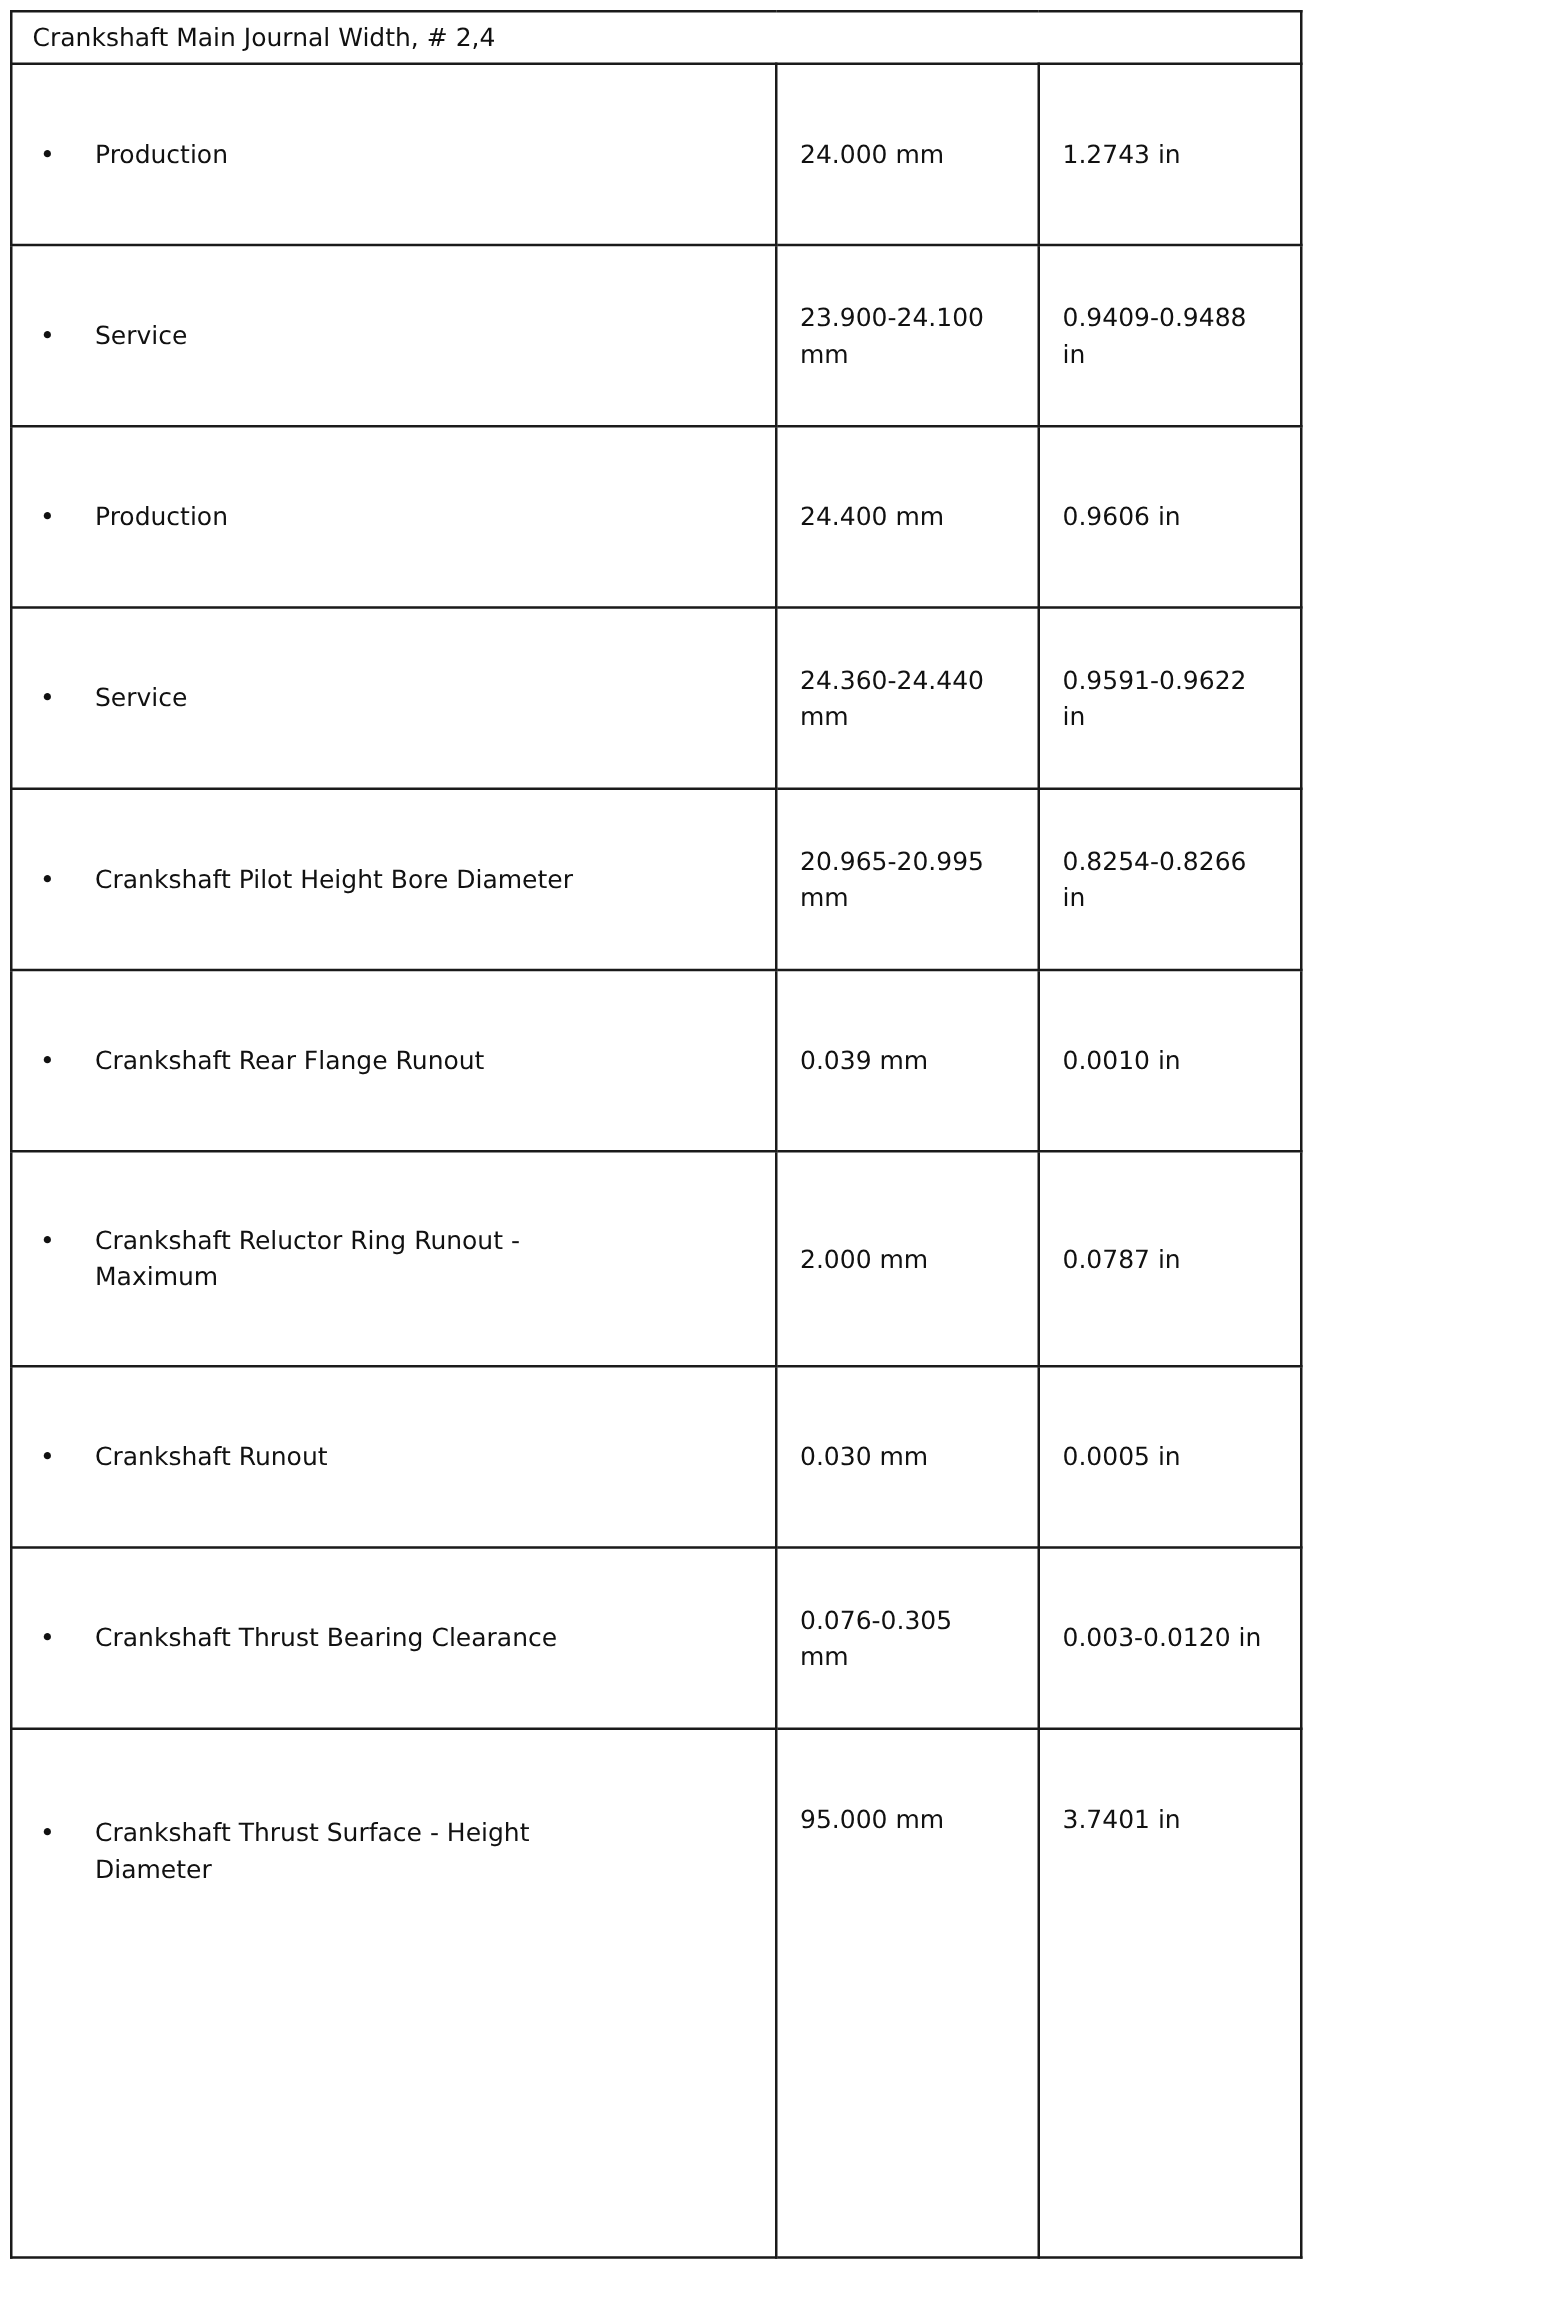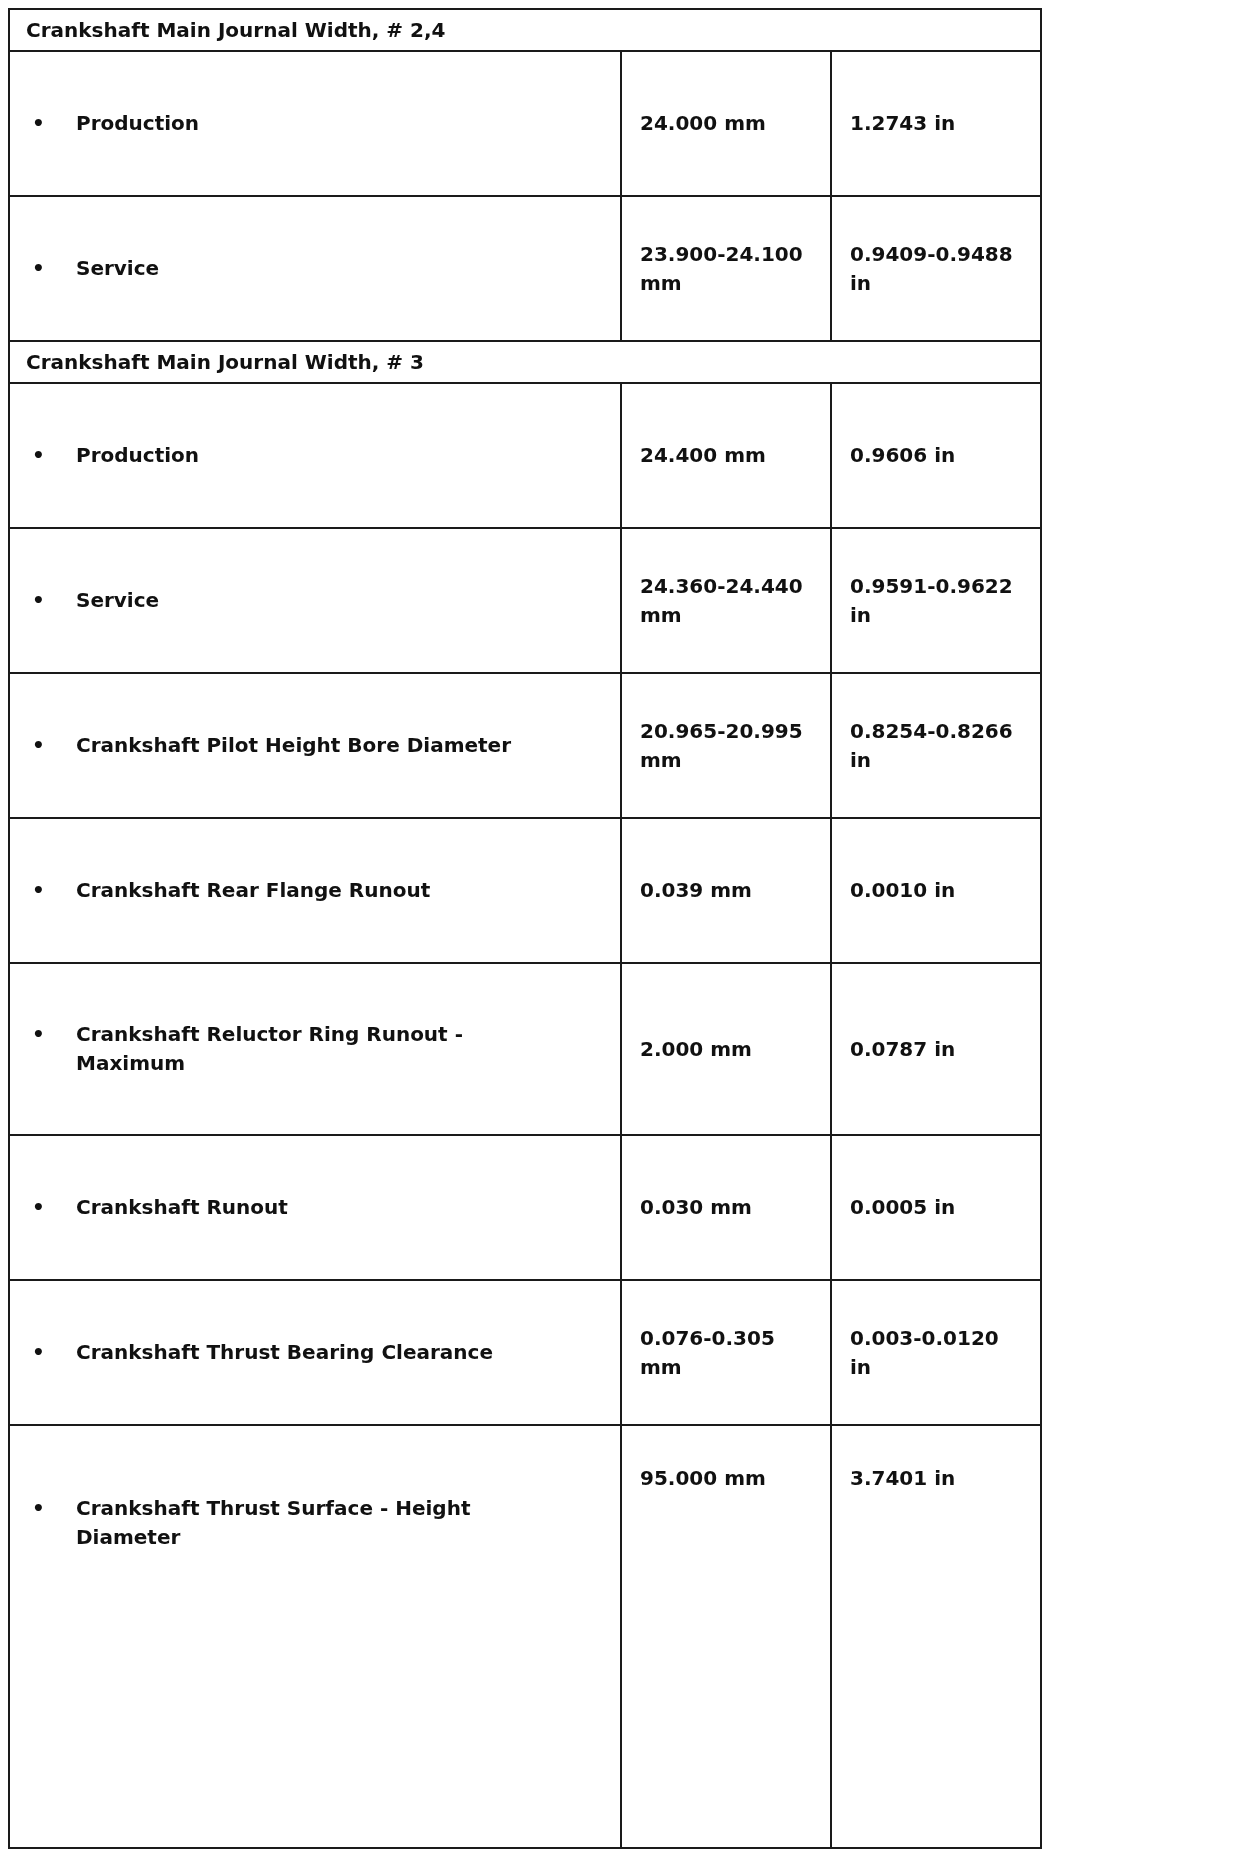"Crankshaft Main Journal Width, #" table.spec-table { font-weight: bold -> none }
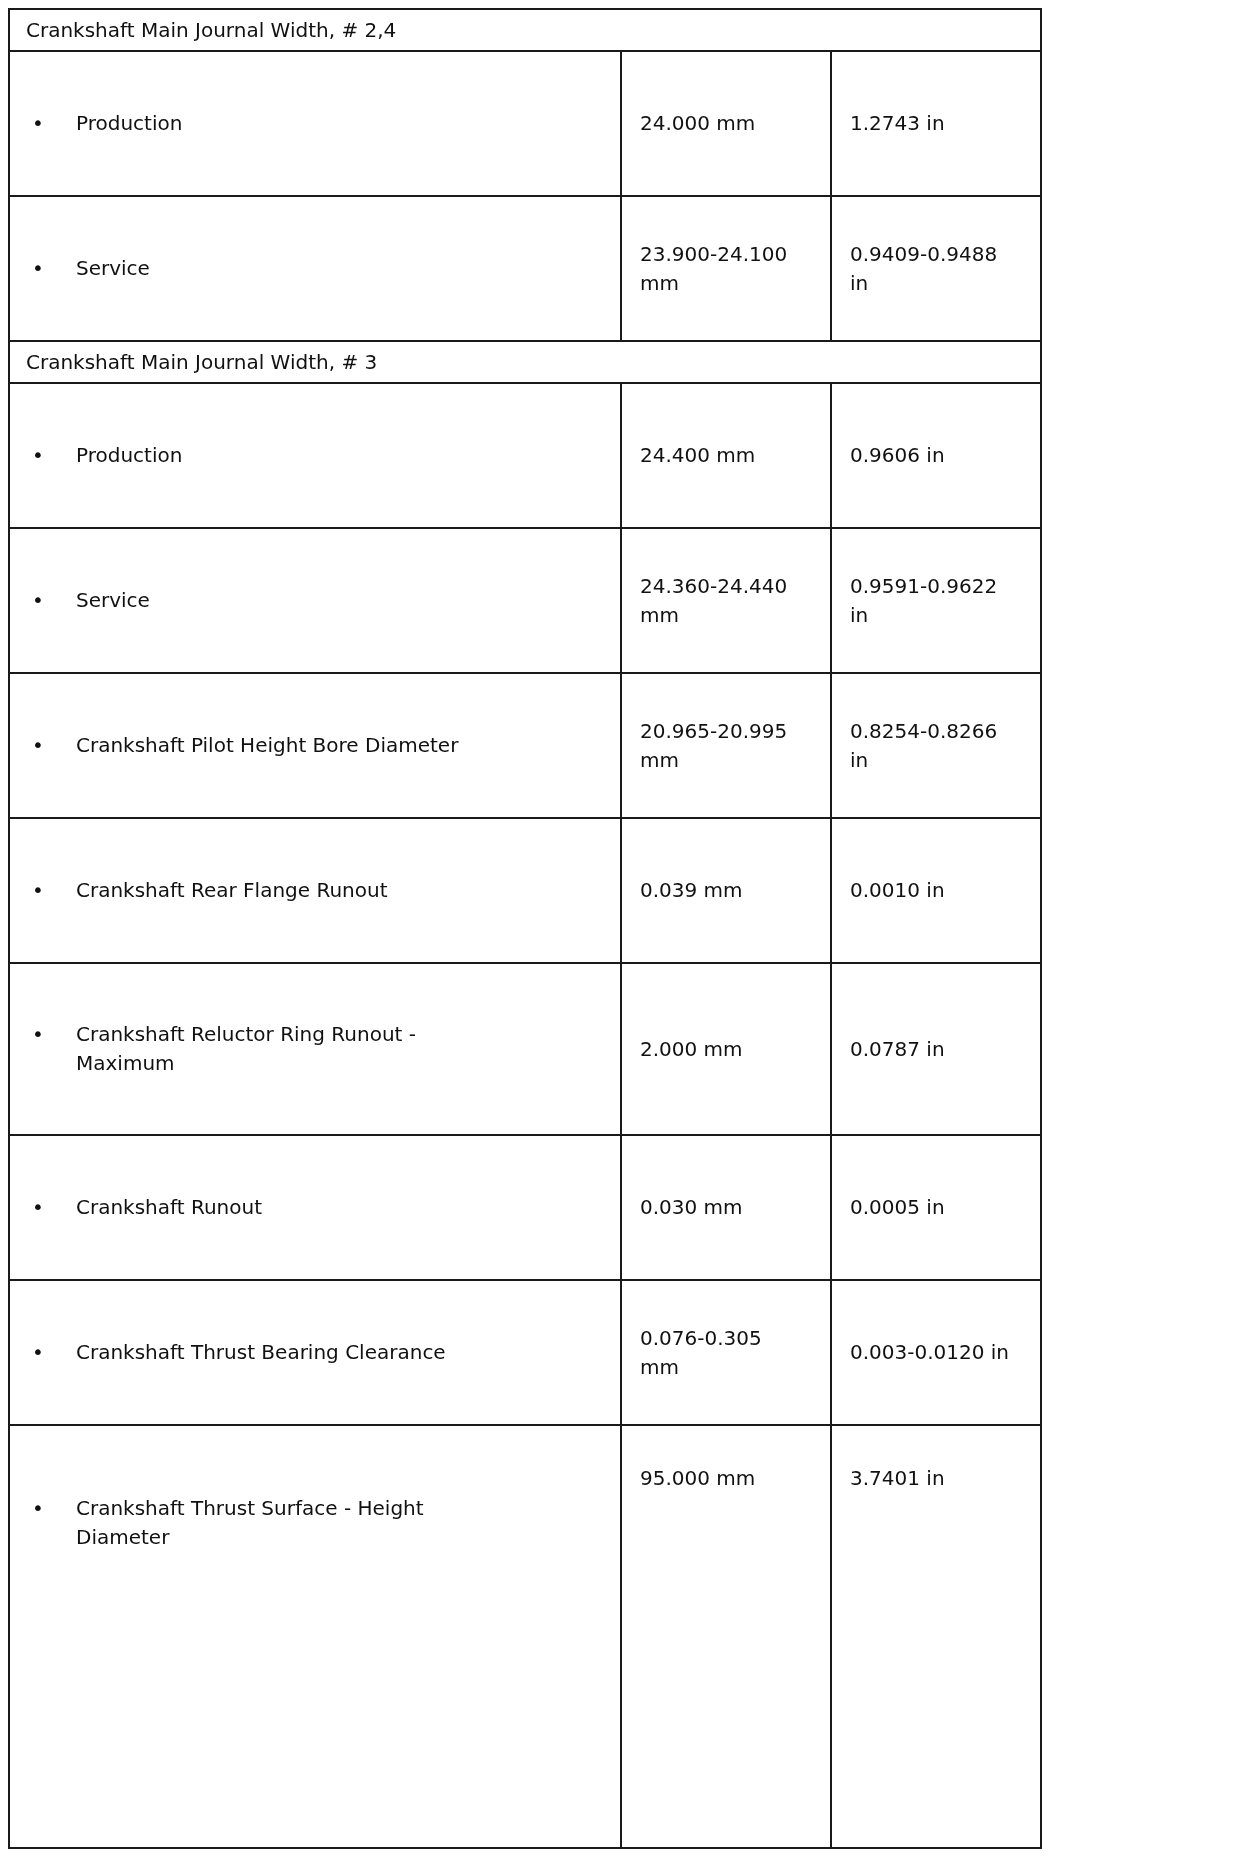"Crankshaft Main Journal Width, # 3" tr.row-section { html: <tr> <td>Crankshaft Main Journal Width, # 3</td> </tr> -> none }
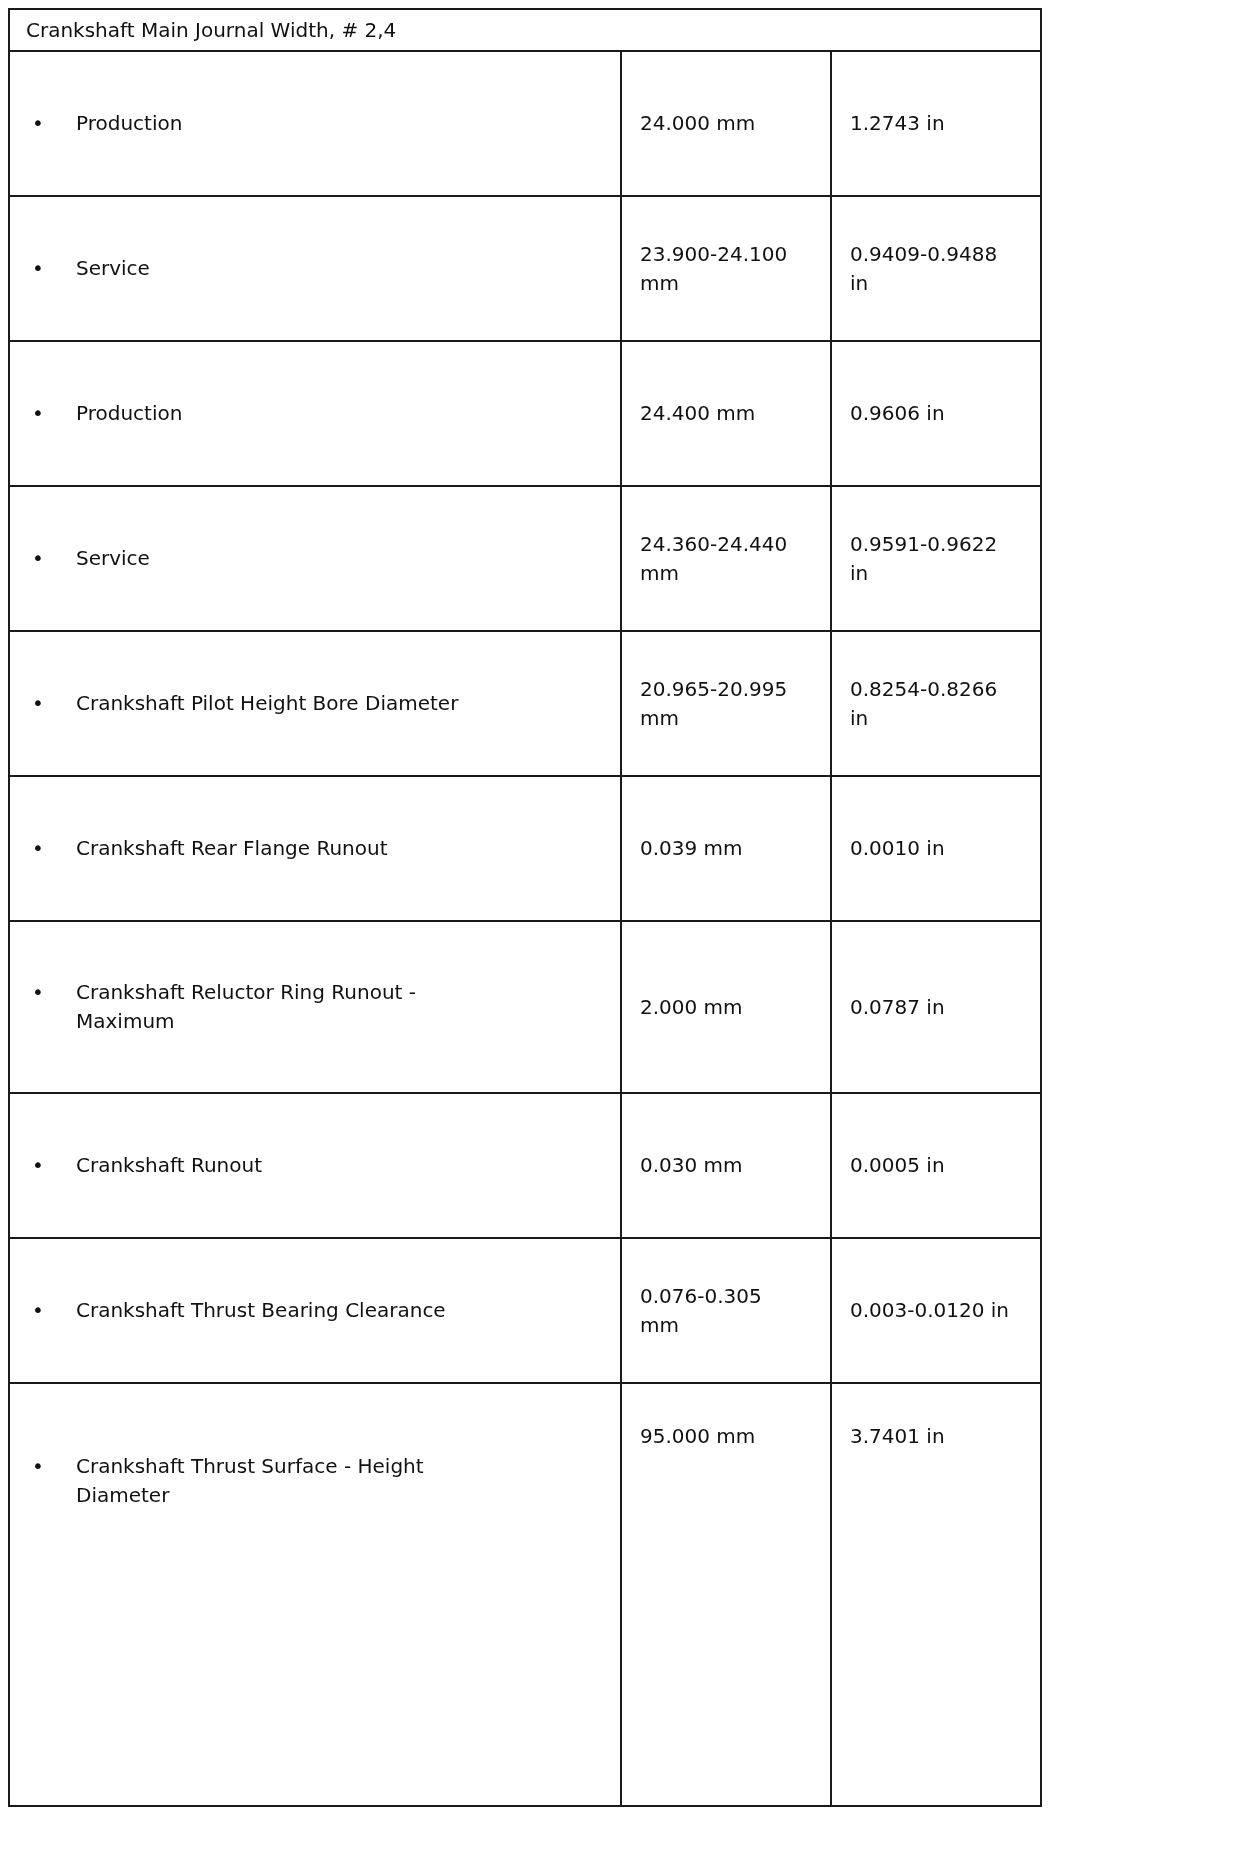"95.000 mm" tr.row-last td.value-cell { padding-top: 38px -> 57px }
